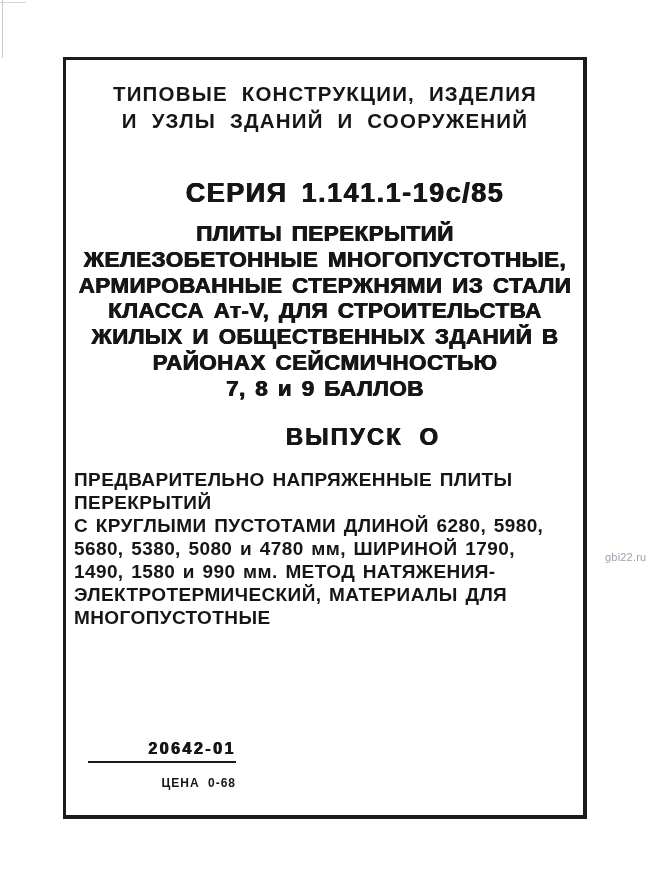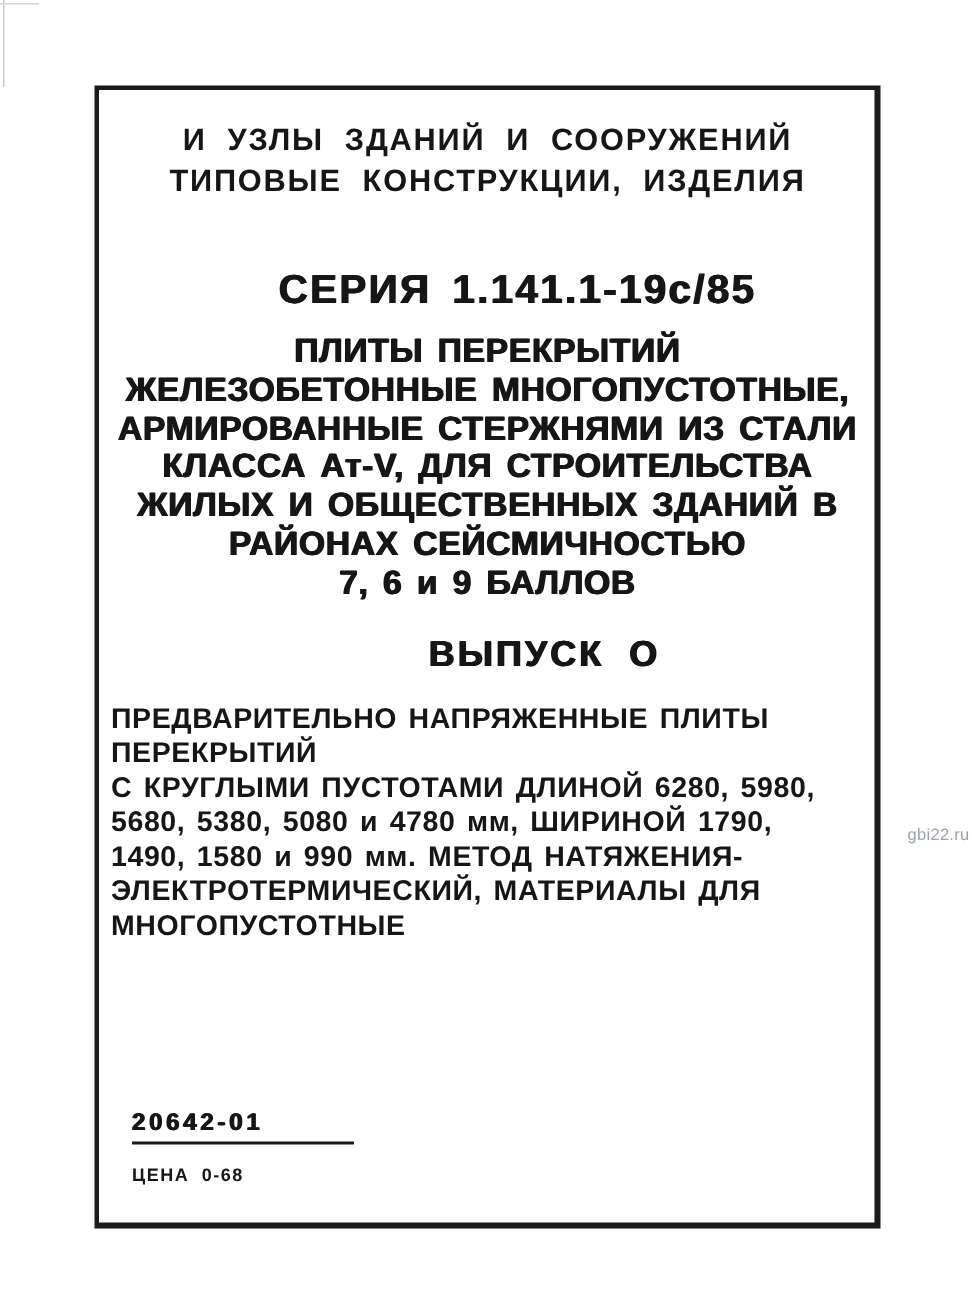"И УЗЛЫ ЗДАНИЙ И СООРУЖЕНИЙ" div { order: before "ТИПОВЫЕ КОНСТРУКЦИИ, ИЗДЕЛИЯ" -> after "ТИПОВЫЕ КОНСТРУКЦИИ, ИЗДЕЛИЯ" }
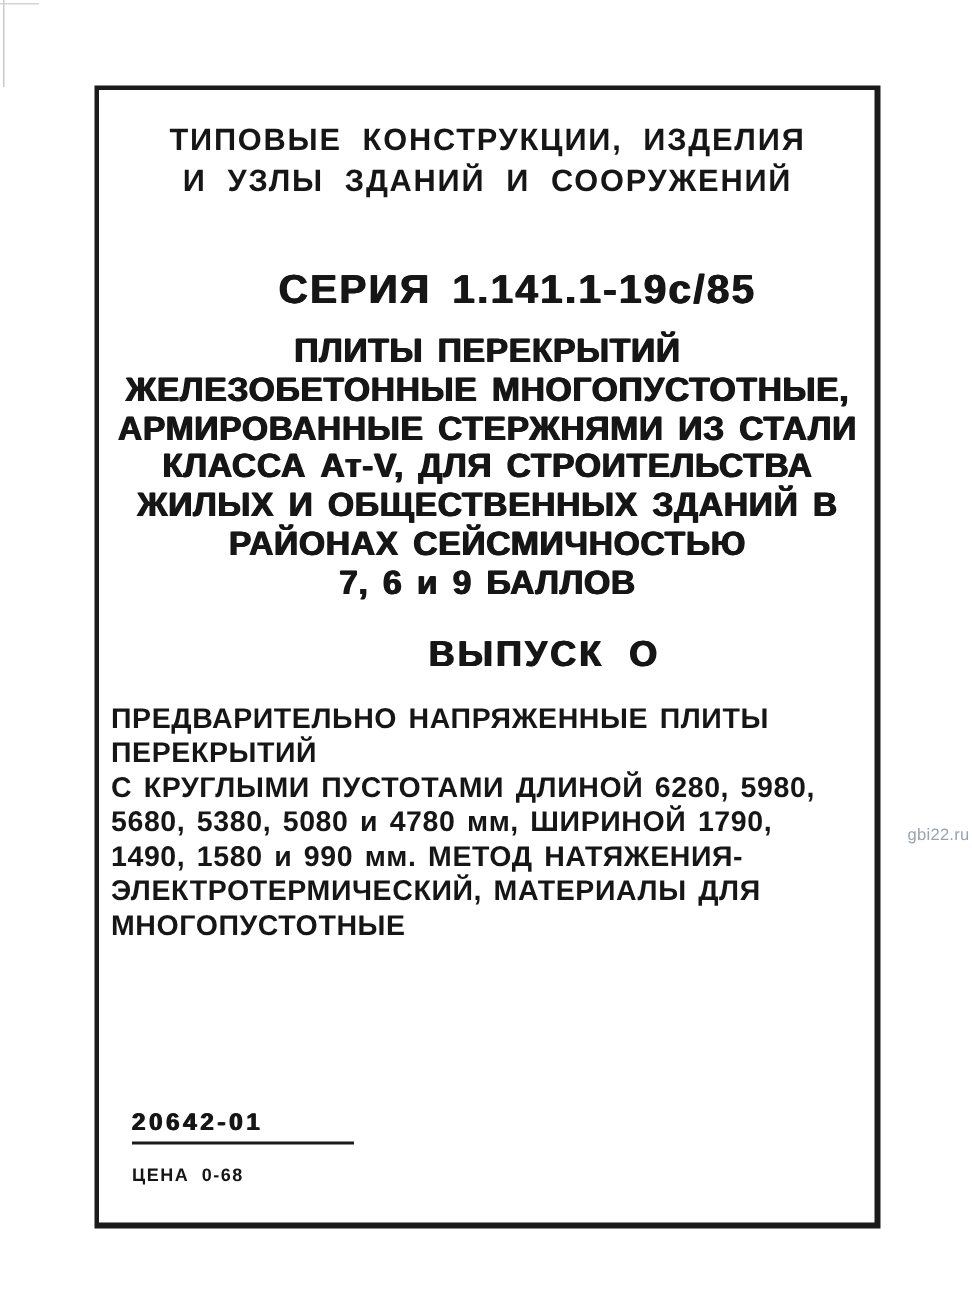"7, 6 и 9 БАЛЛОВ" div { text: 6 -> 8 }
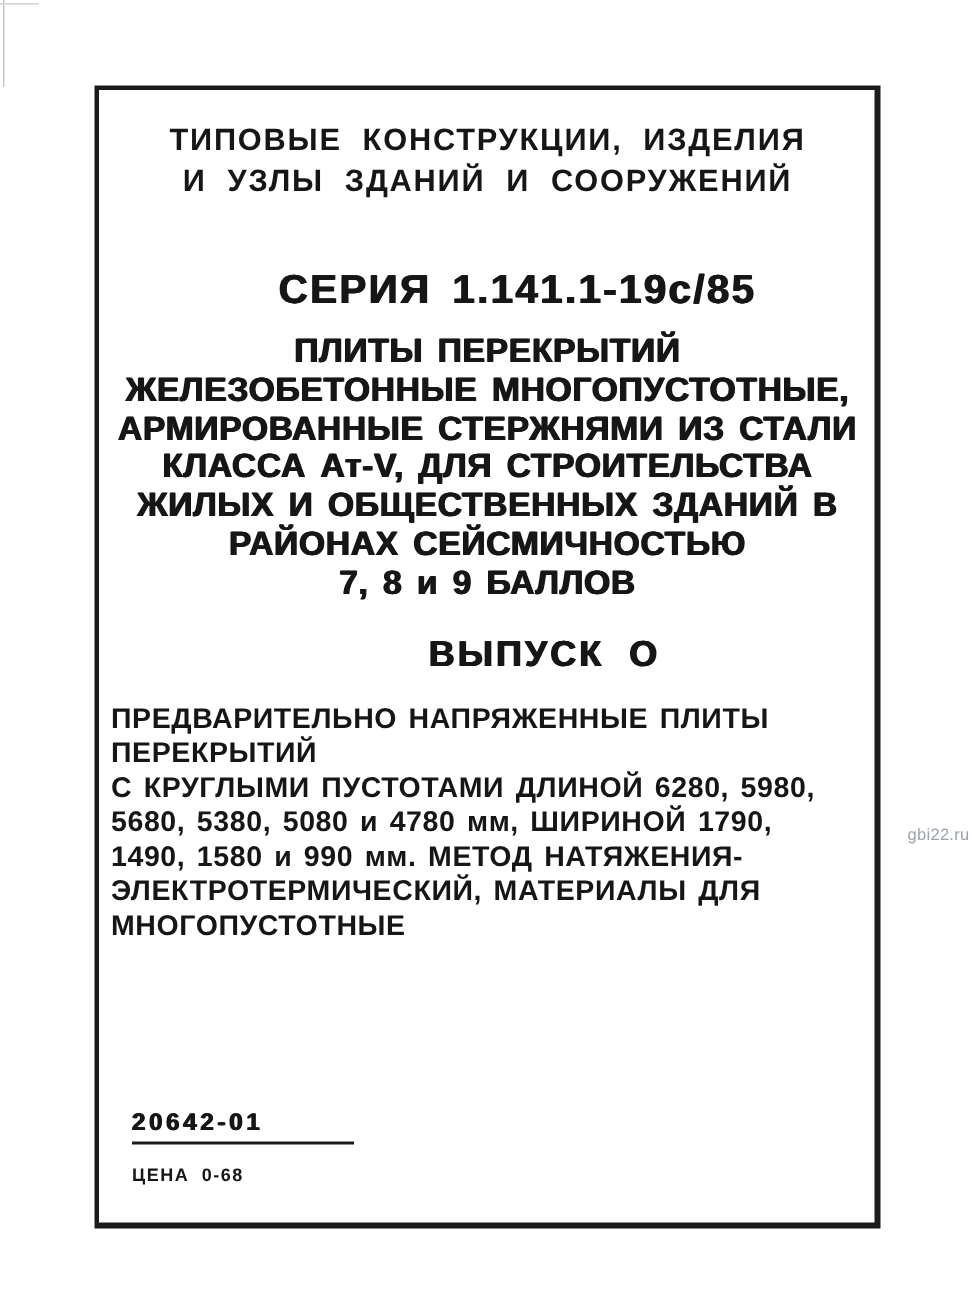"20642-01" .stamp { text-align: left -> right }
